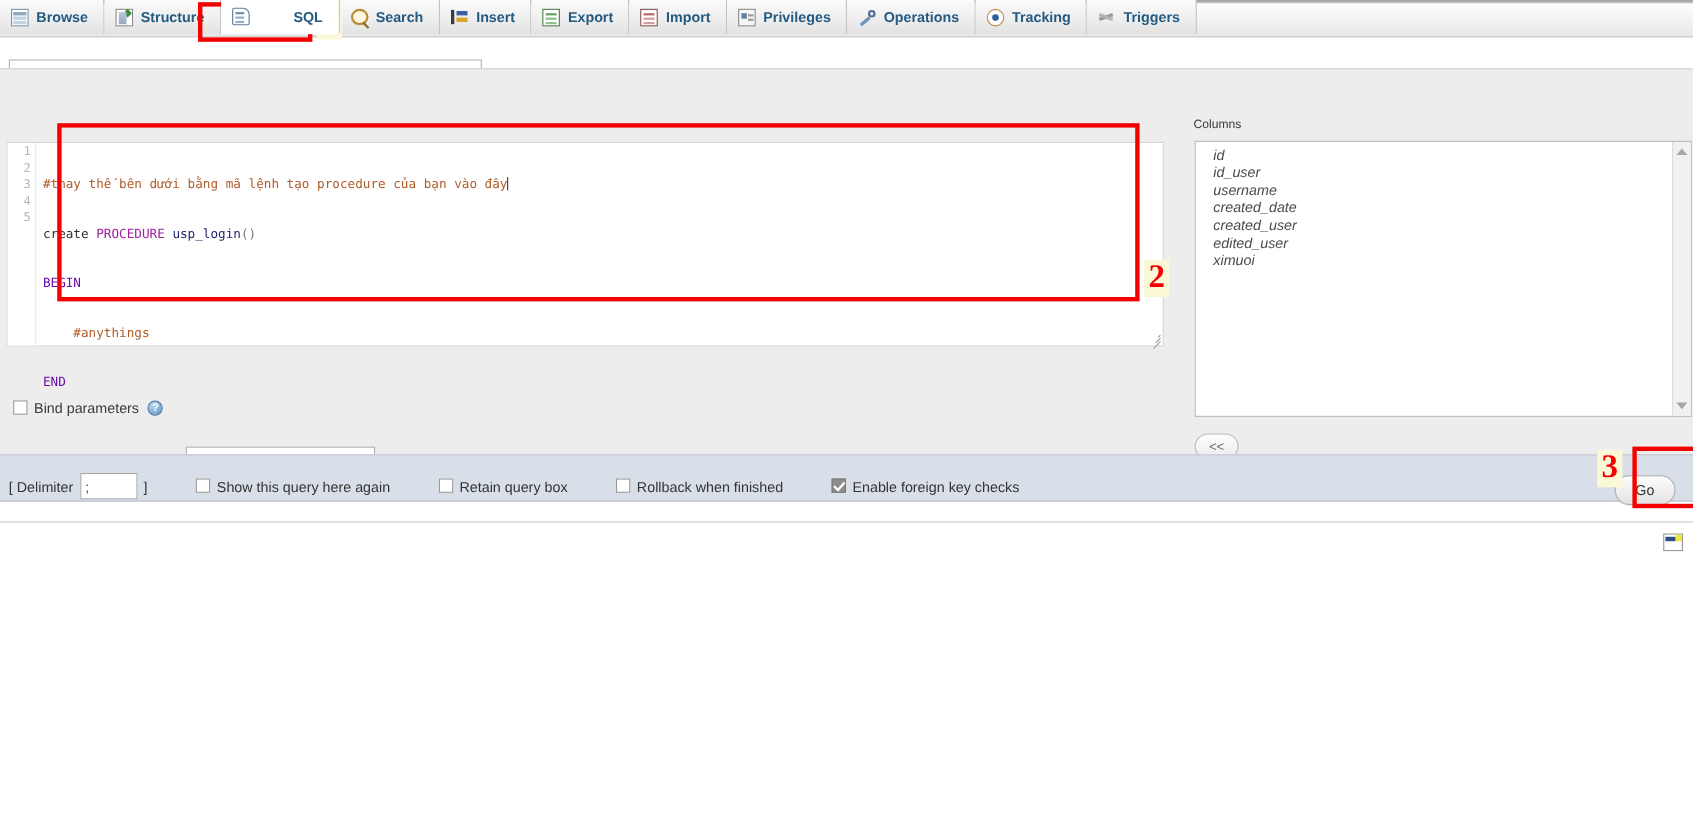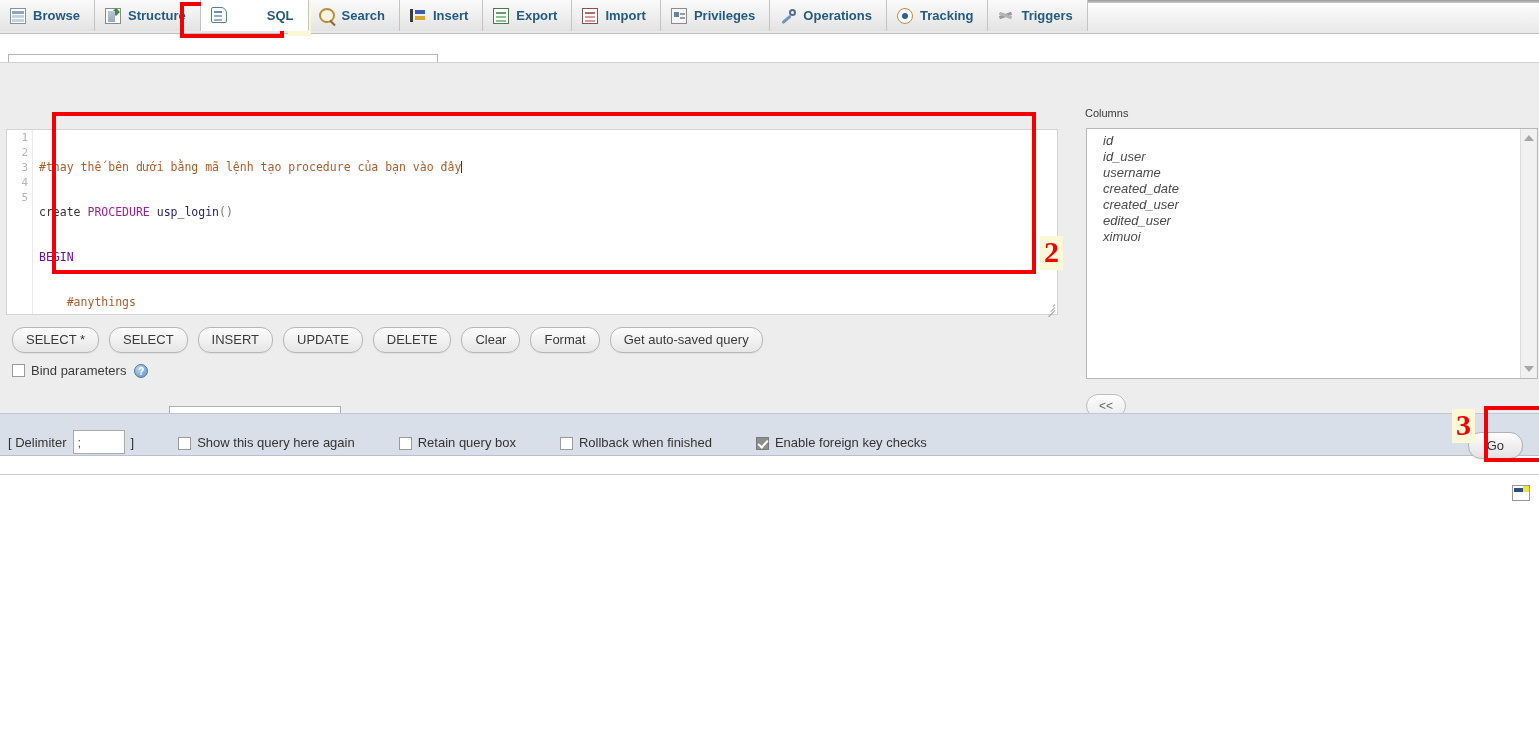"SELECT *" div.btnrow { html: <div> <button>SELECT *</button> <button>SELECT</button> <button>INSERT</button> <button>UPDATE</button> <button>DELETE</button> <button>Clear</button> <button>Format</button> <button>Get auto-saved query</button> </div> -> none }
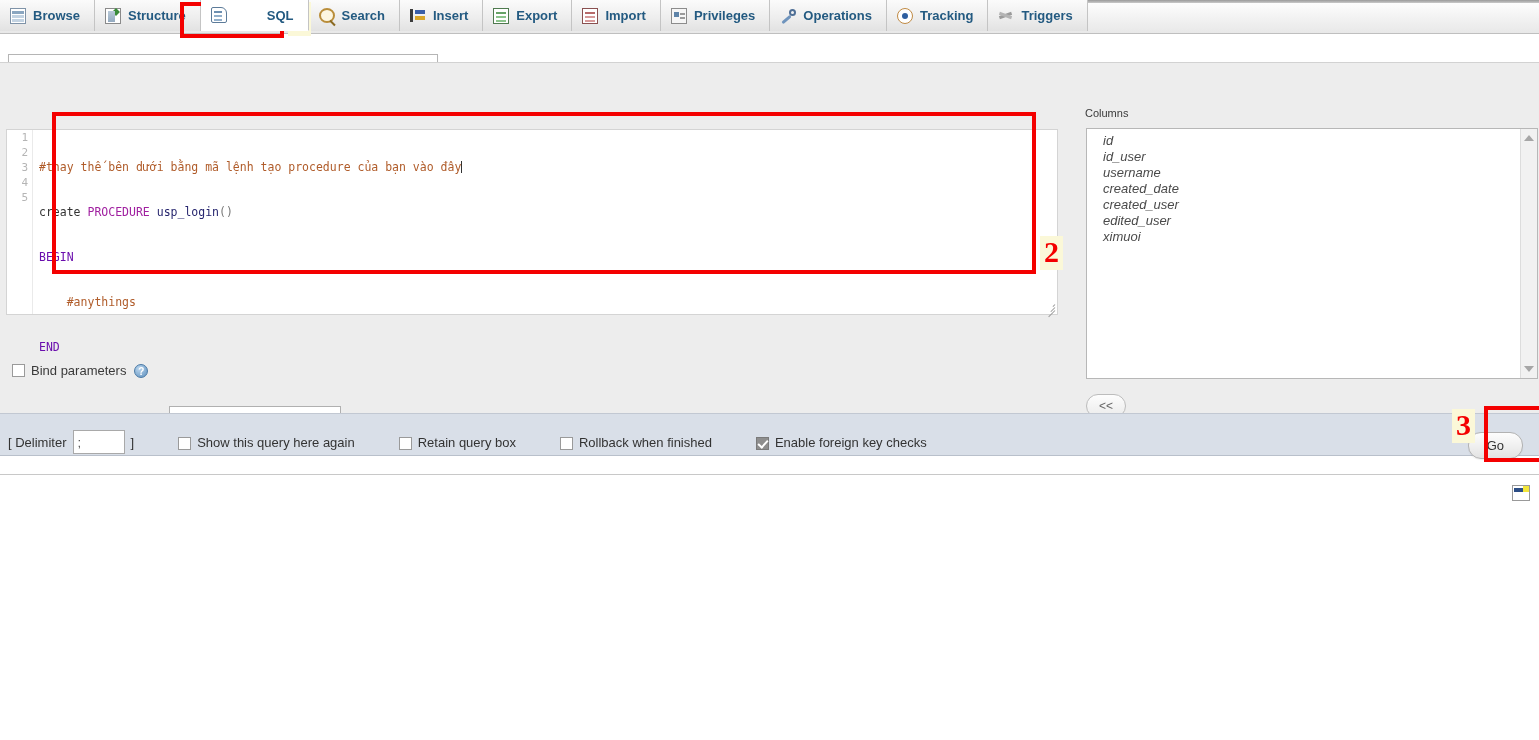"Show this query here again" .opt-cb { align-items: flex-end -> flex-start }
